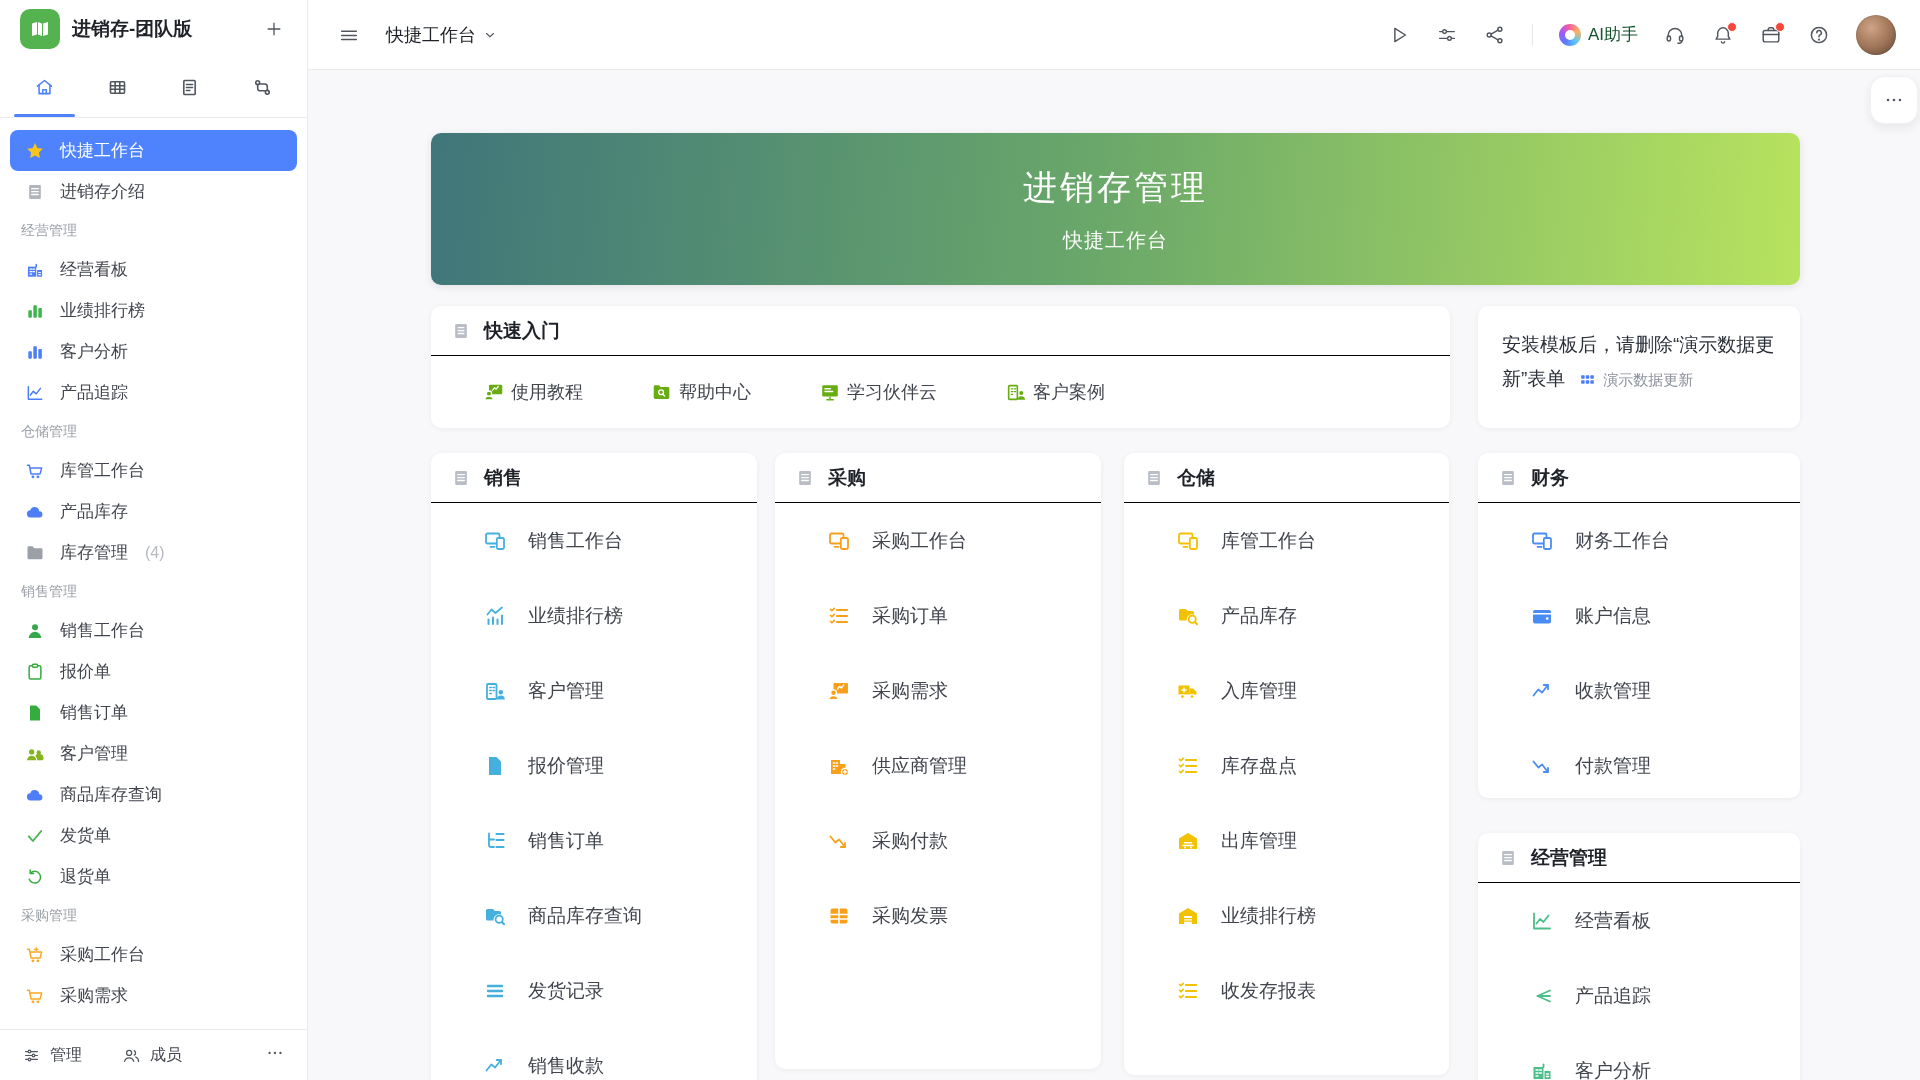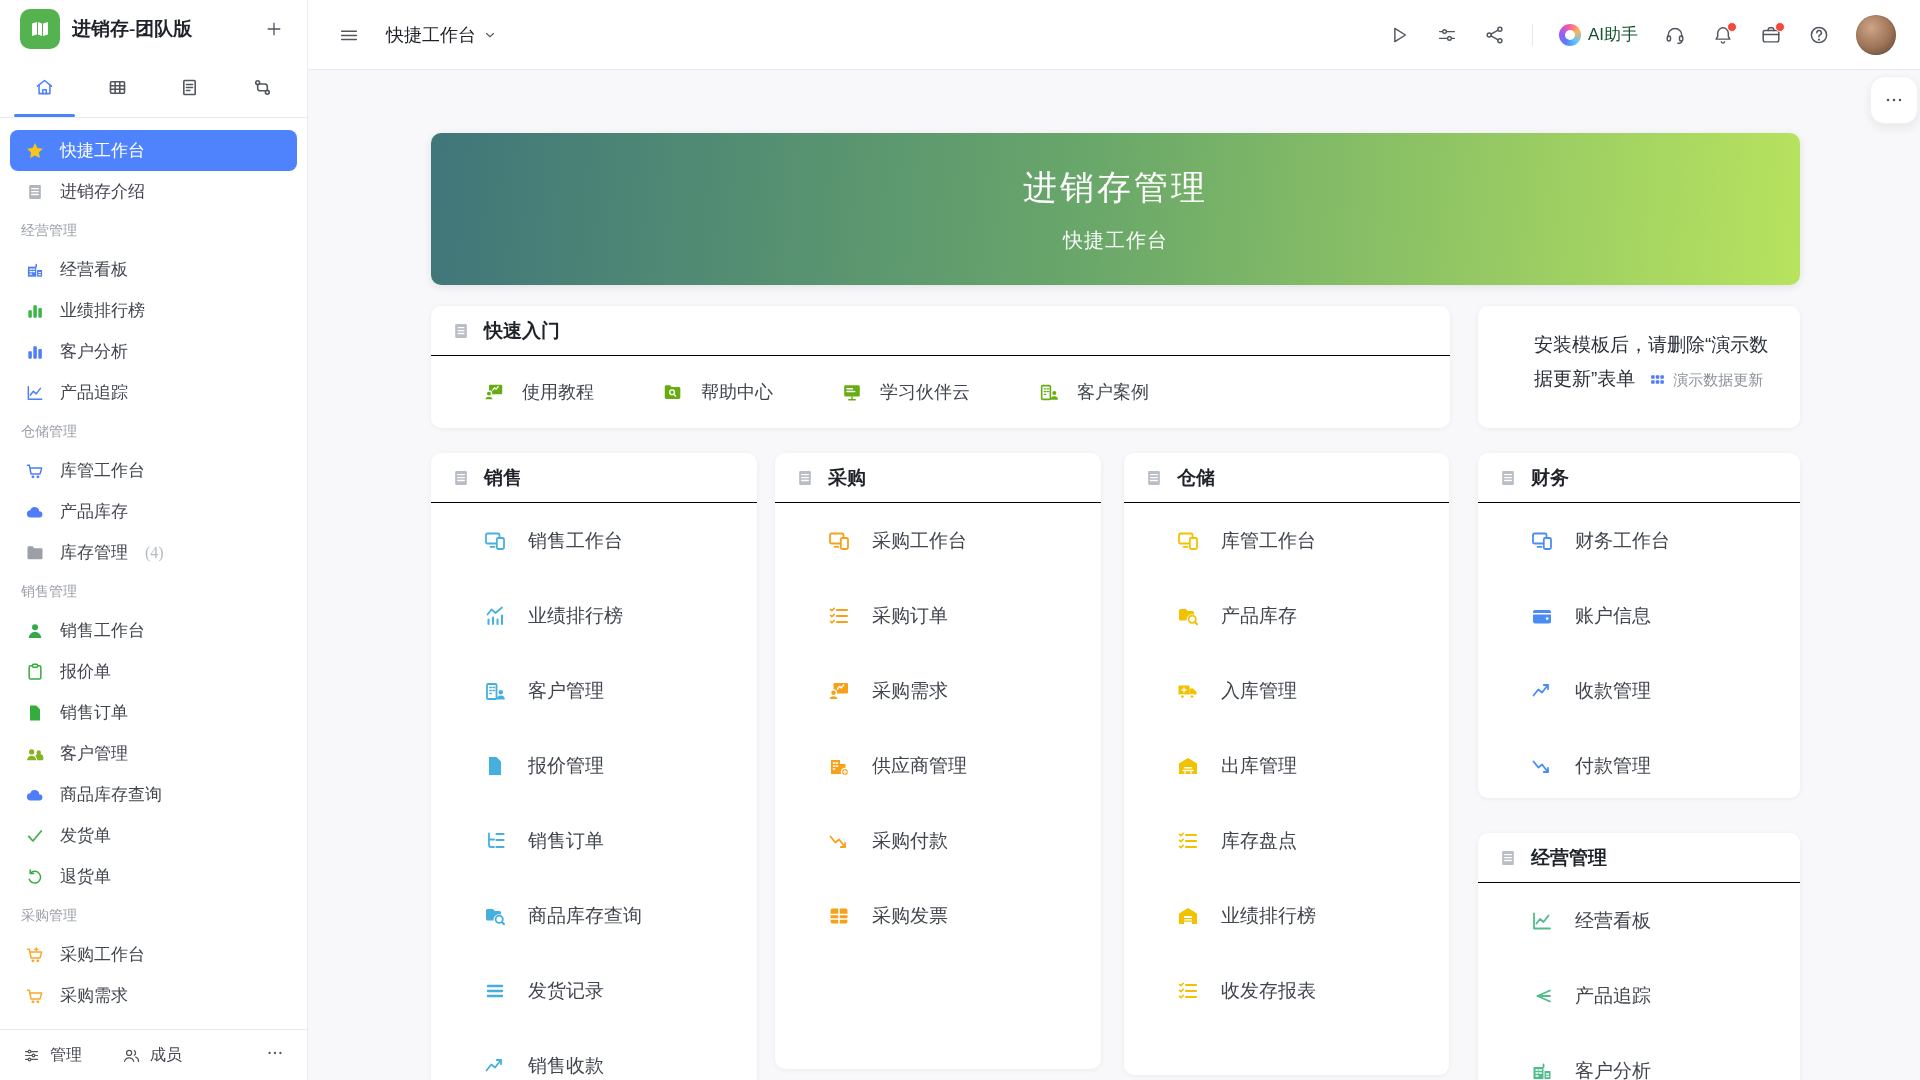"进销存-团队版" #sidebar { font-family: Liberation Serif, serif -> none }
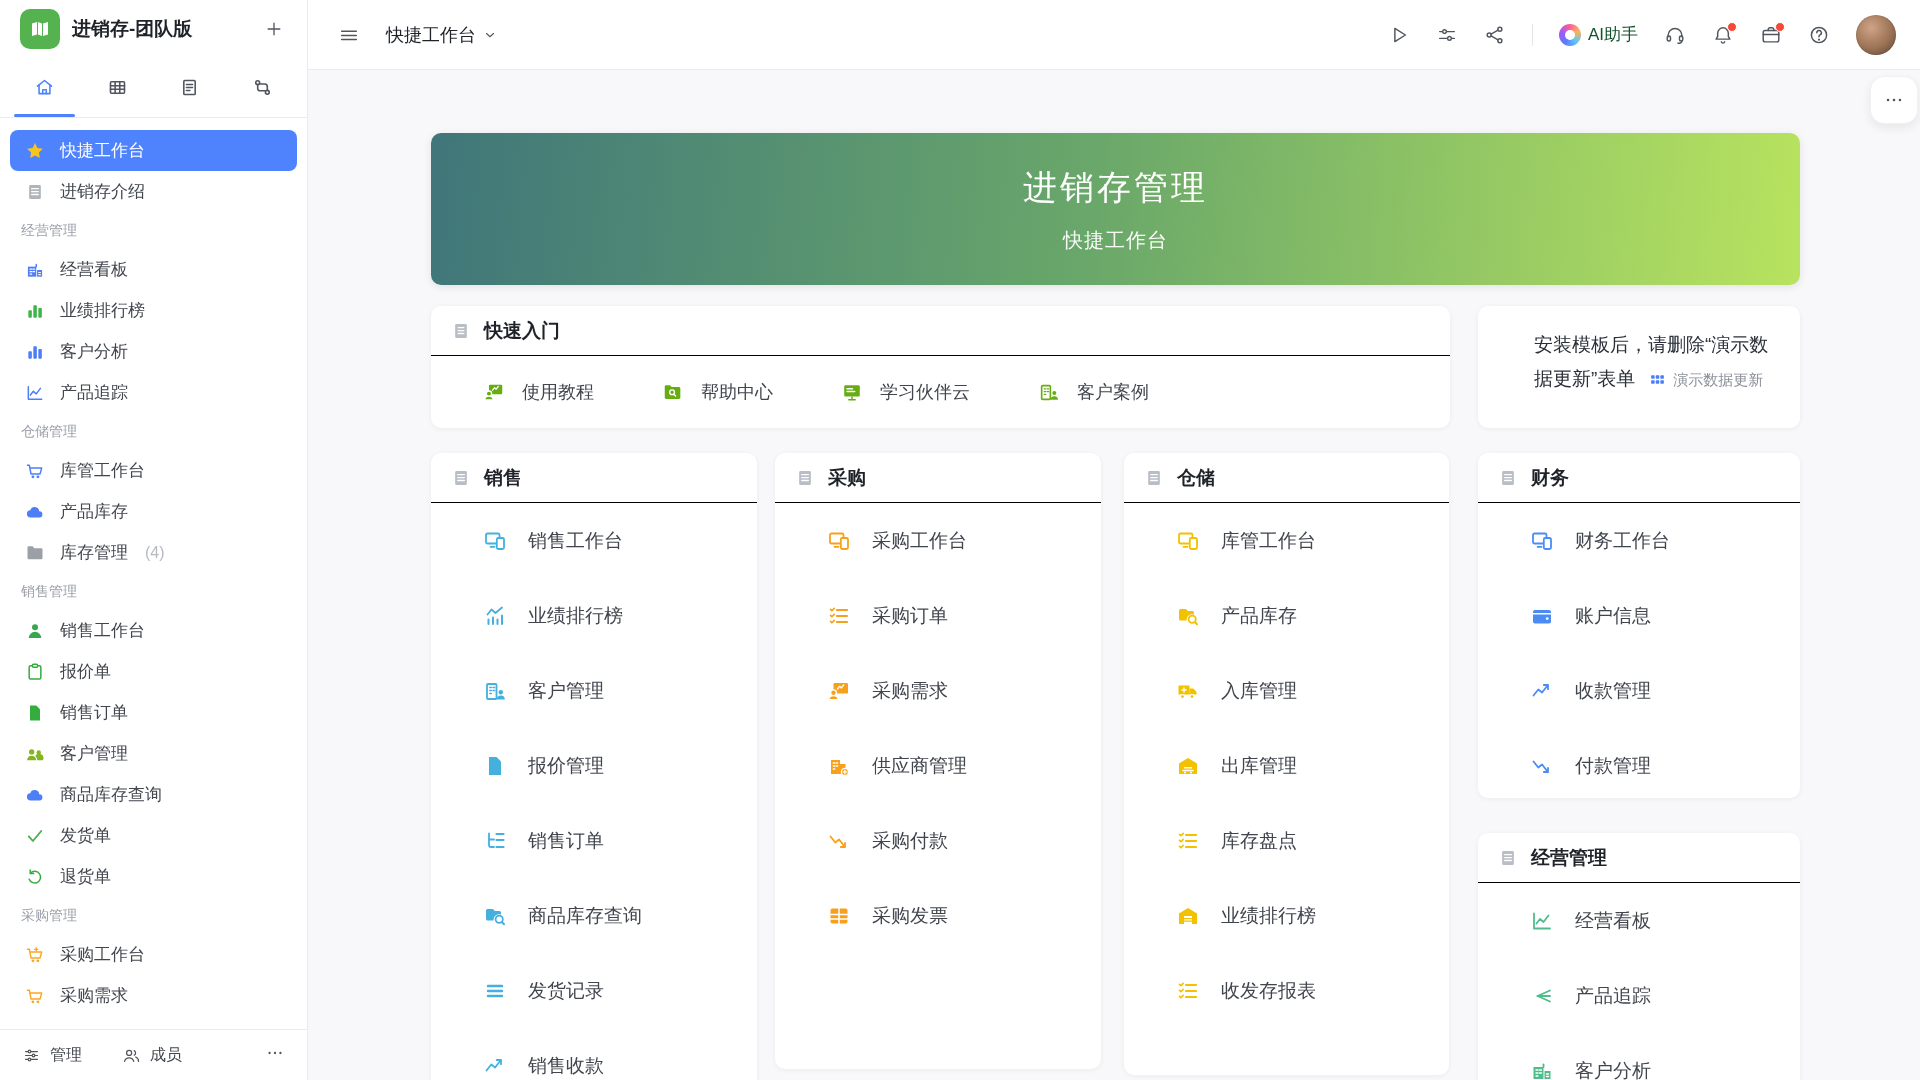"安装模板后，请删除“演示数据更新”表单" .notice-text { margin-left: 32px -> none }
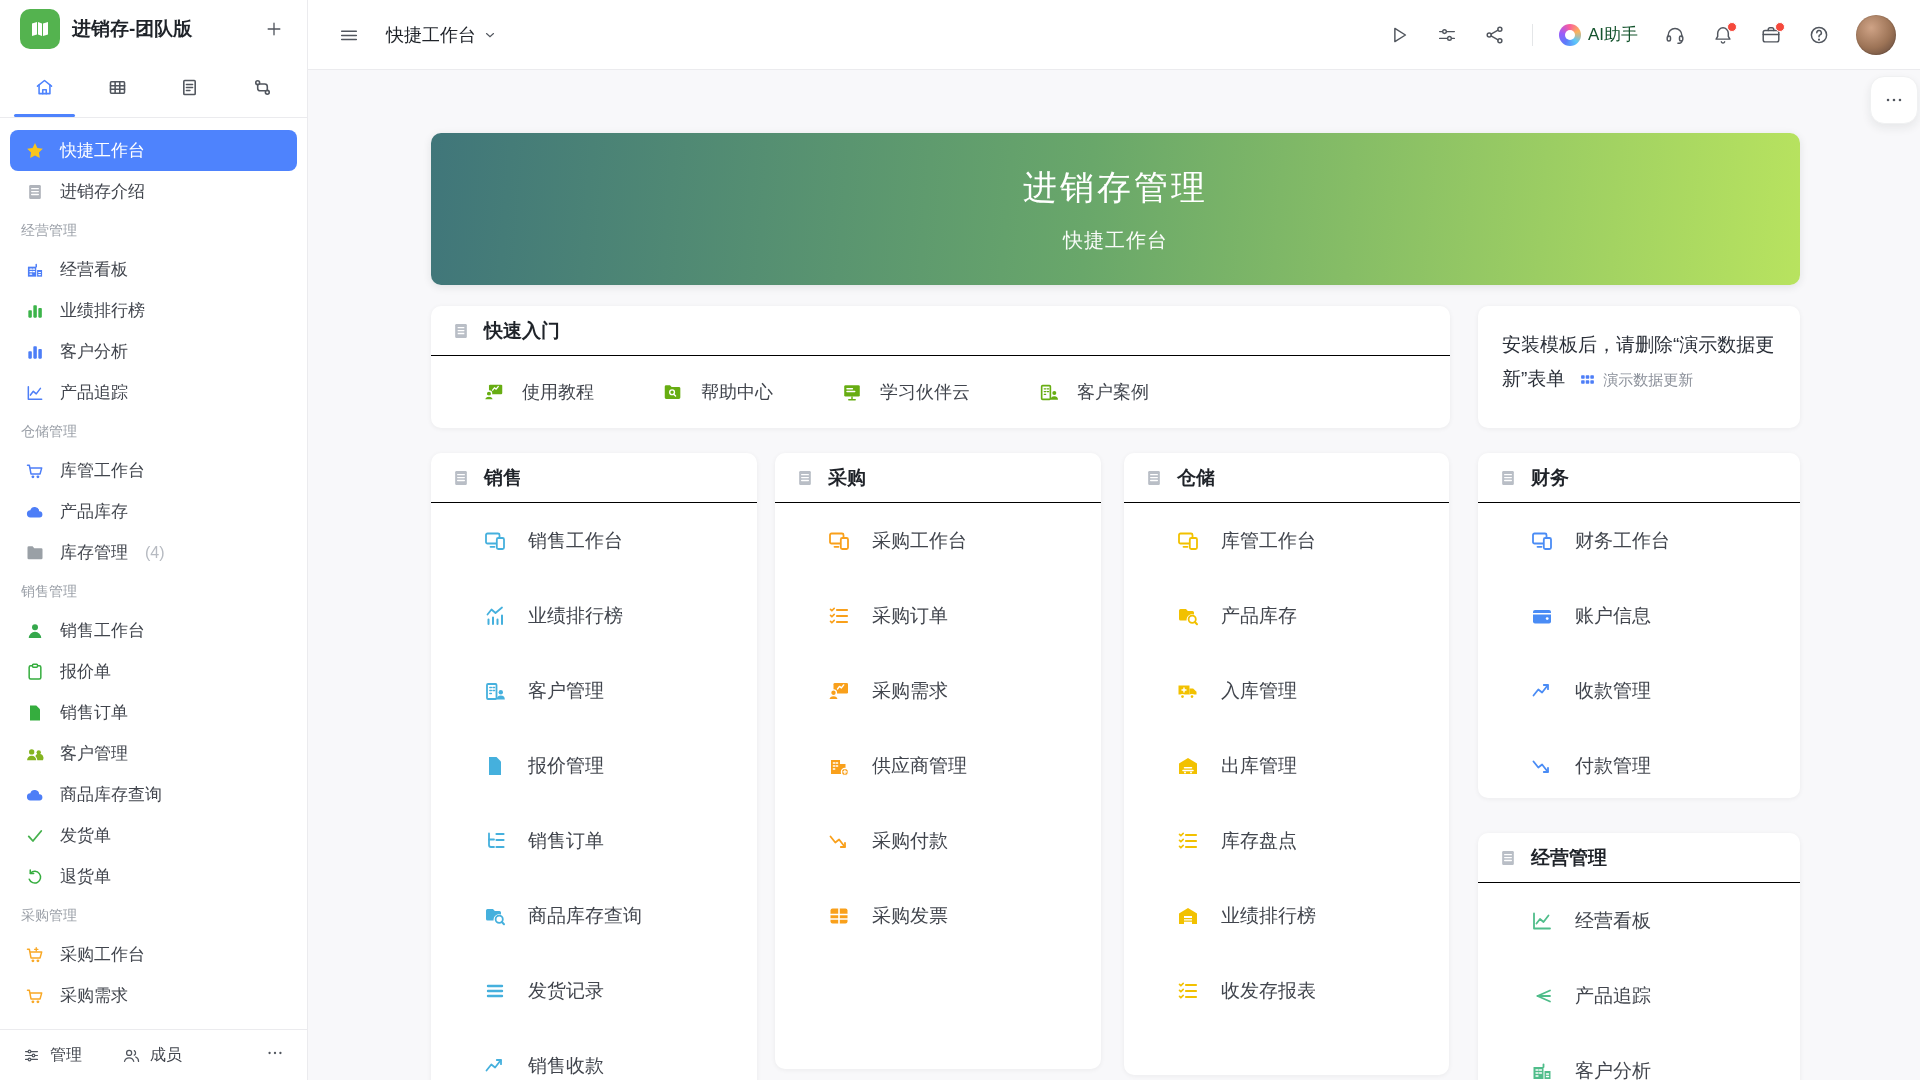"使用教程" .ql-link { gap: 17px -> 6px }
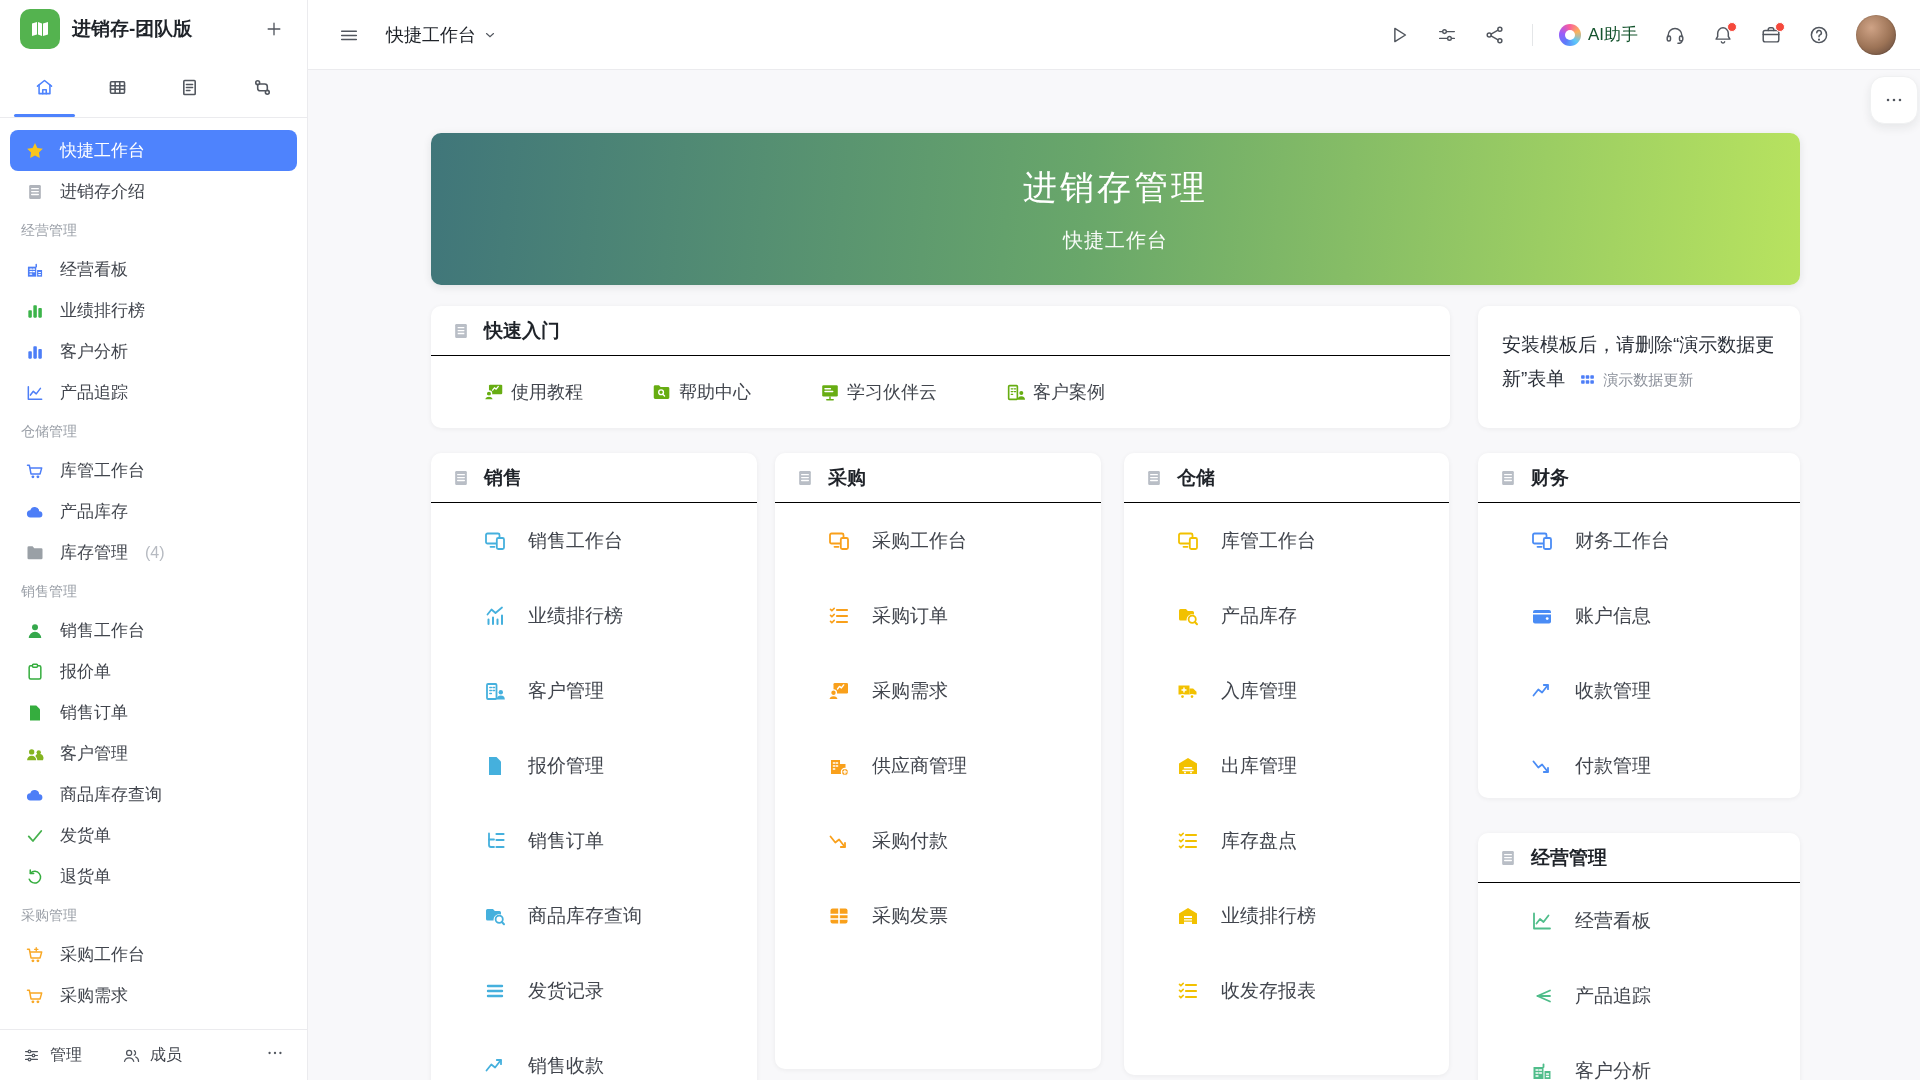"出库管理" div.citem { order: before "库存盘点" -> after "库存盘点" }
